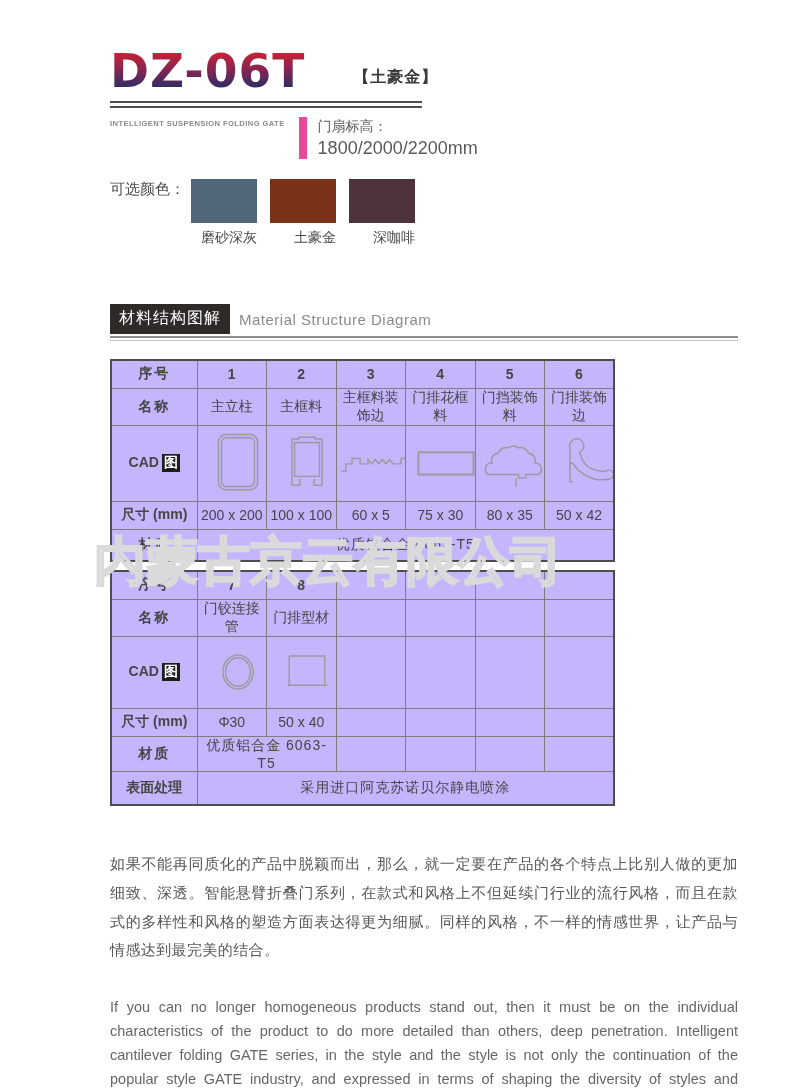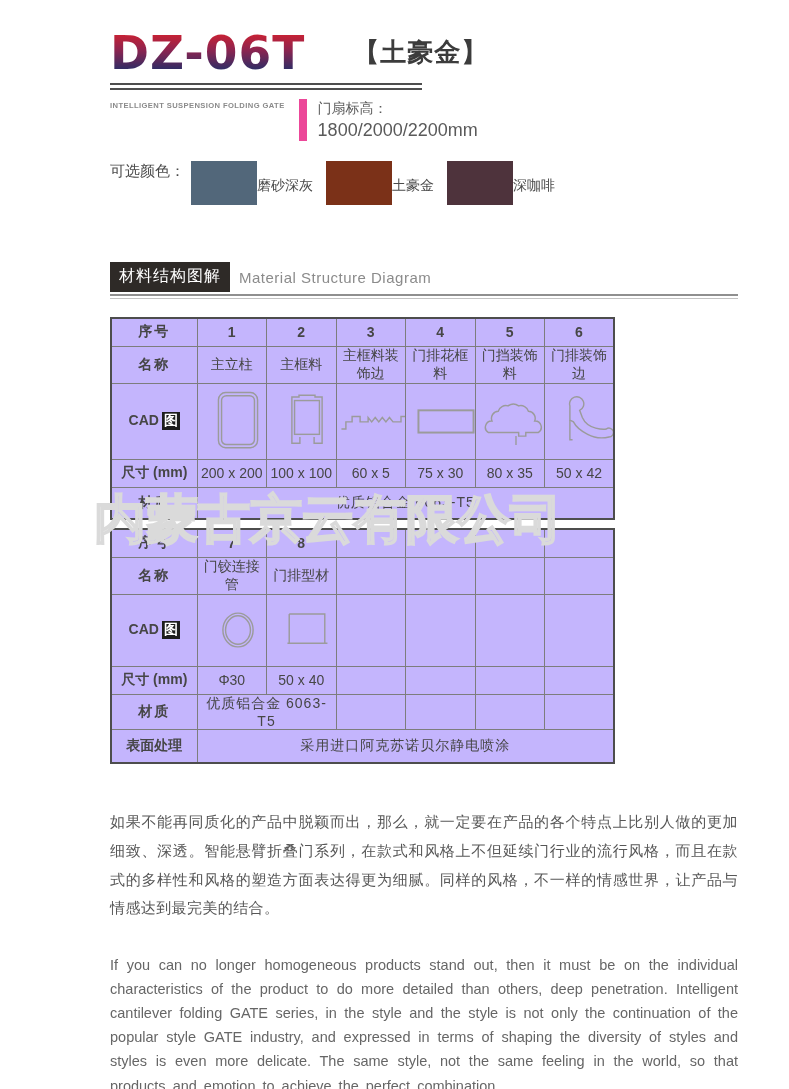"DZ-06T" .page { padding: 16px 51px 0 110px -> 34px 51px 0 110px }
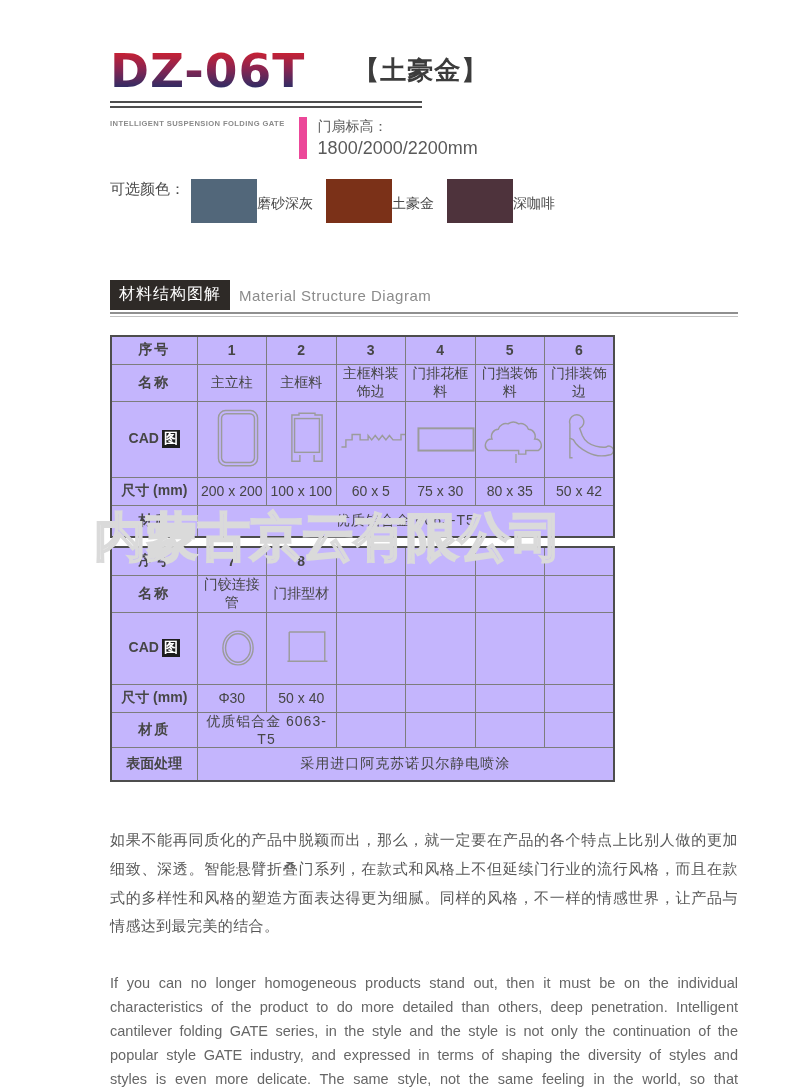"【土豪金】" .variant { font-size: 26px -> 16px }
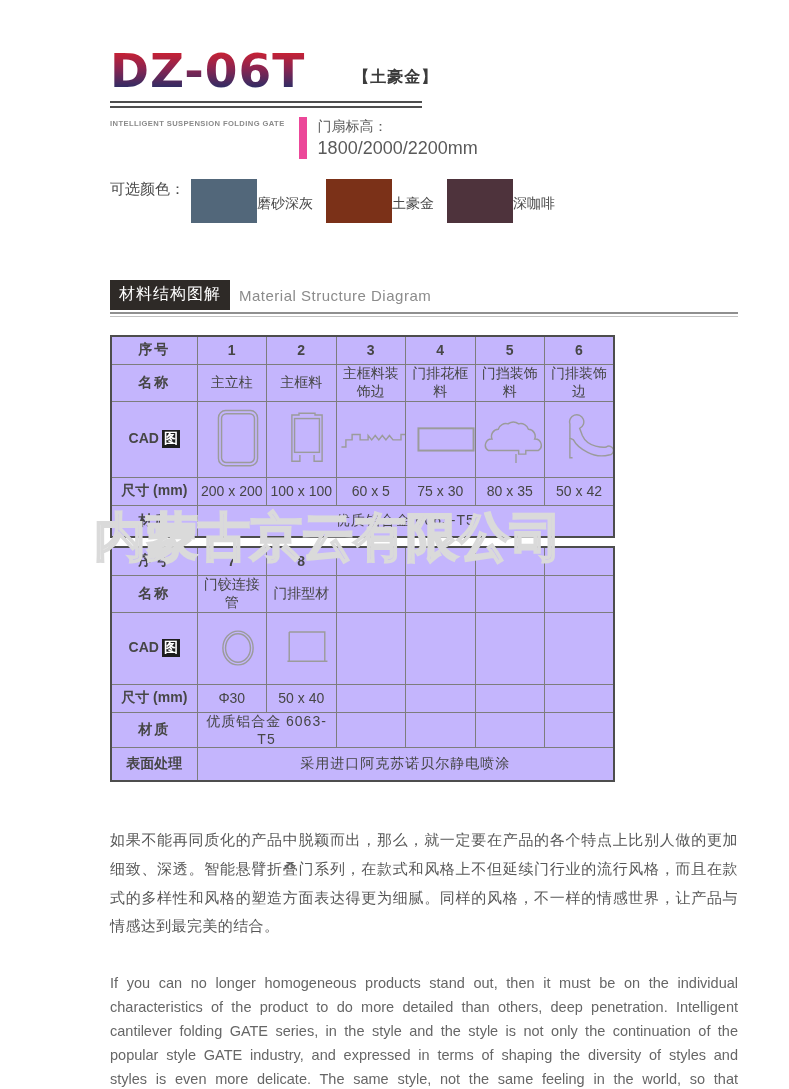"磨砂深灰" .swatch-item { align-items: center -> flex-end; flex-direction: none -> column }
